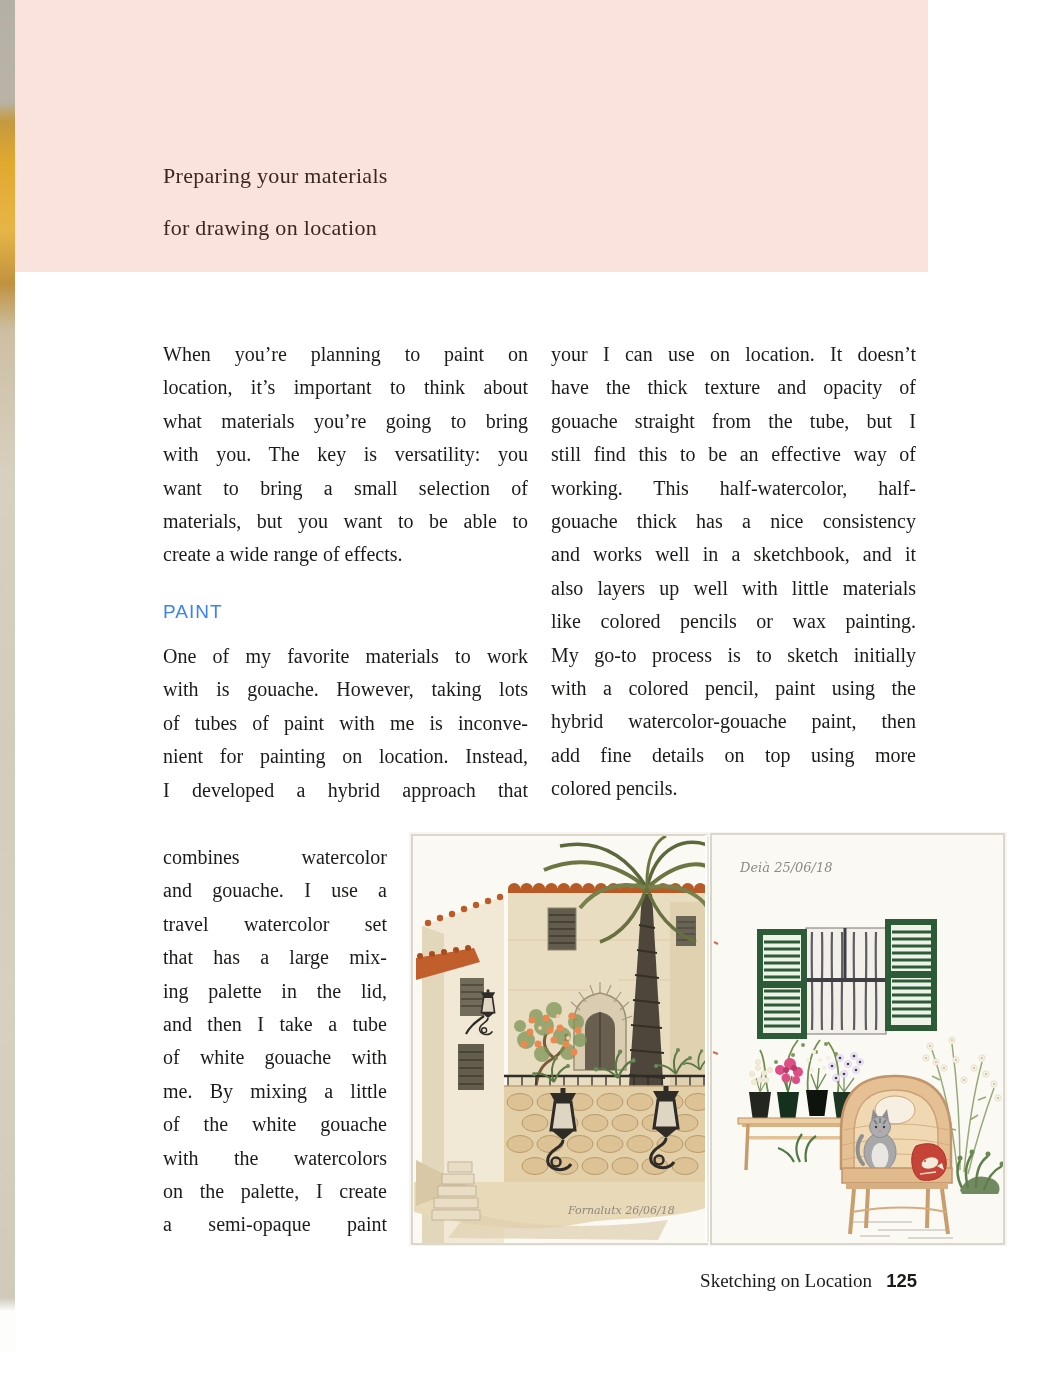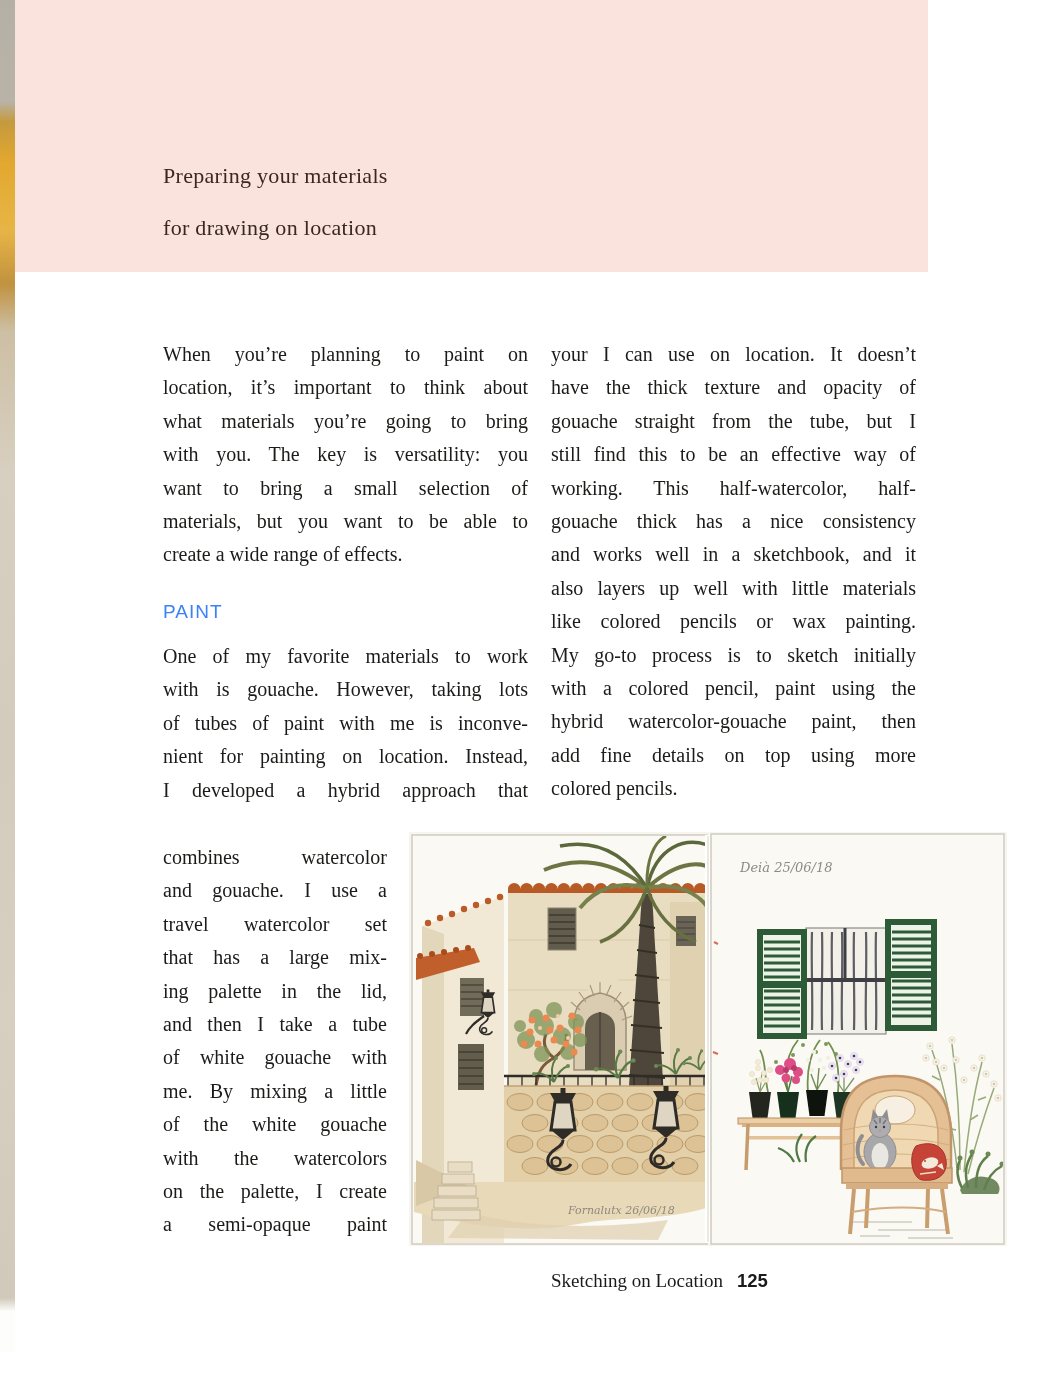"Sketching on Location 125" .pagefooter { text-align: none -> right }
